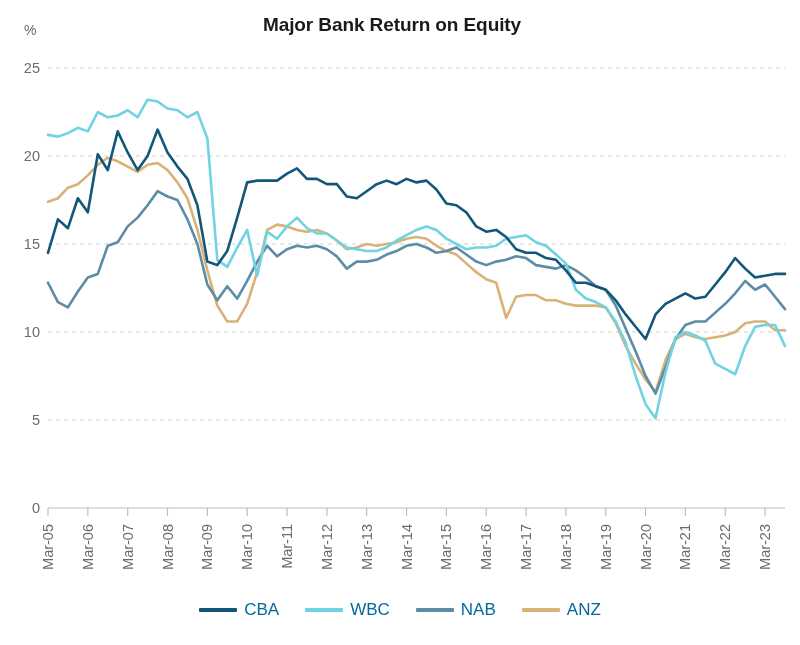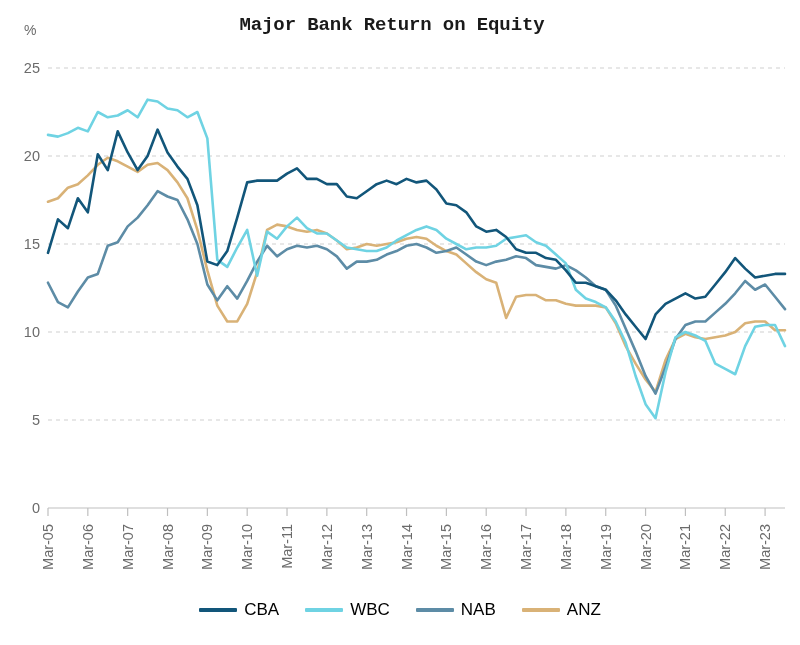"Major Bank Return on Equity" #chart-title { font-family: Liberation Mono, monospace -> none }
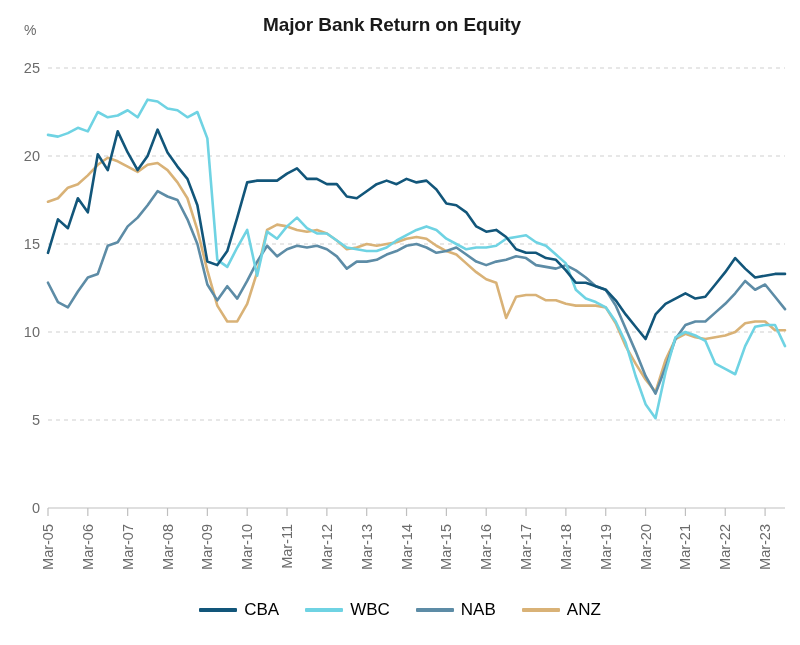"CBA" .legend-label { color: #000000 -> #0369a1 }
